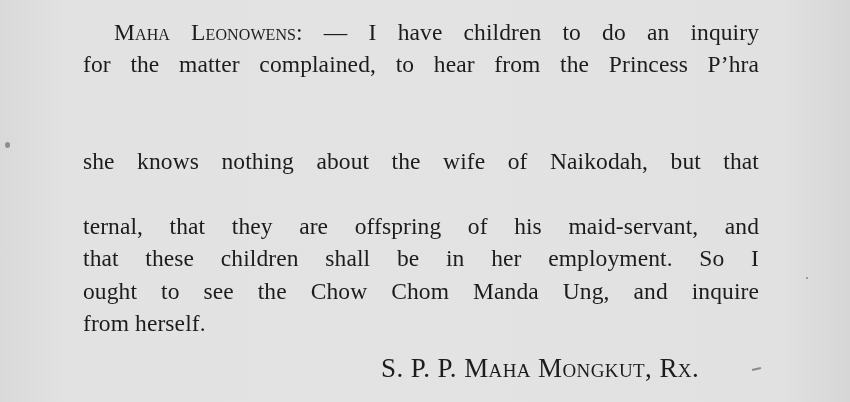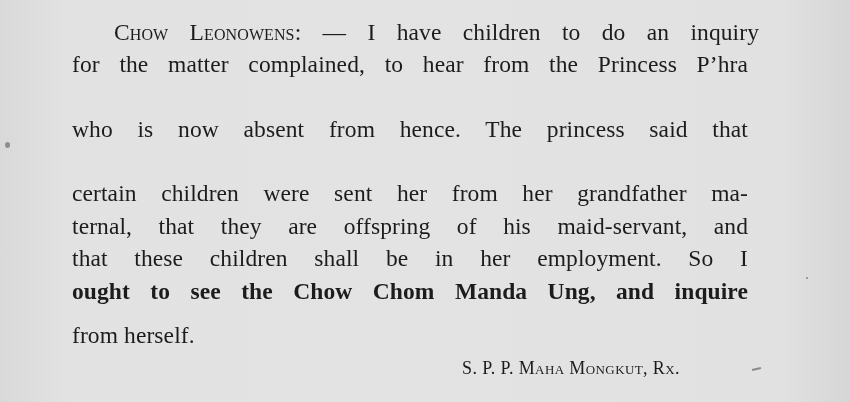"Chow Leonowens" span.sc { text: Chow -> Maha }
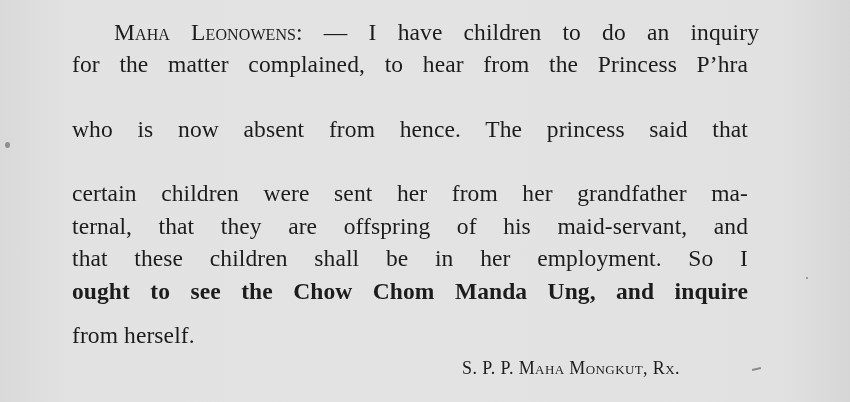"for the matter complained, to" .ln { left: 72px -> 83px }
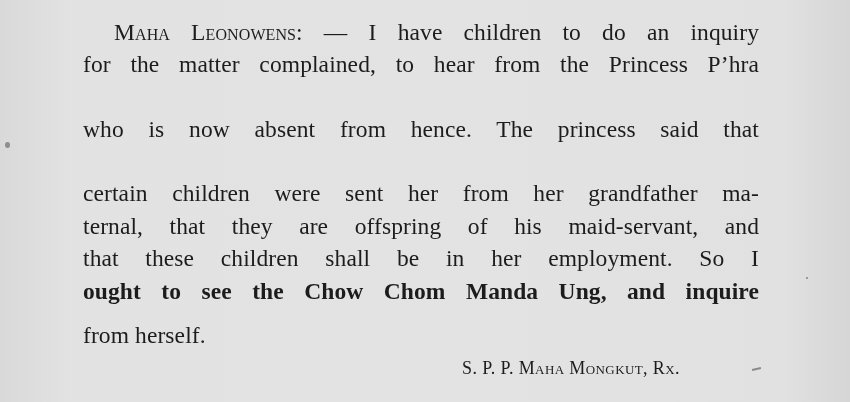"who is now absent from" div.ln { html: <div>who is now absent from hence. The princess said that</div> -> none }
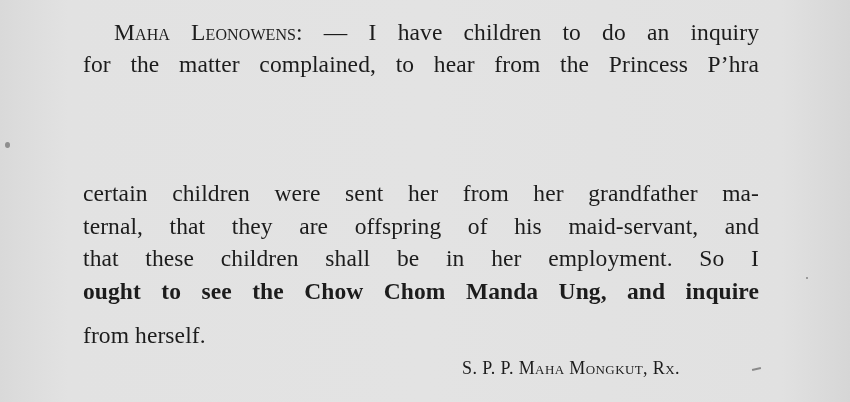"she knows nothing about the" div.ln { html: none -> <div>she knows nothing about the wife of Naikodah, but that</div> }
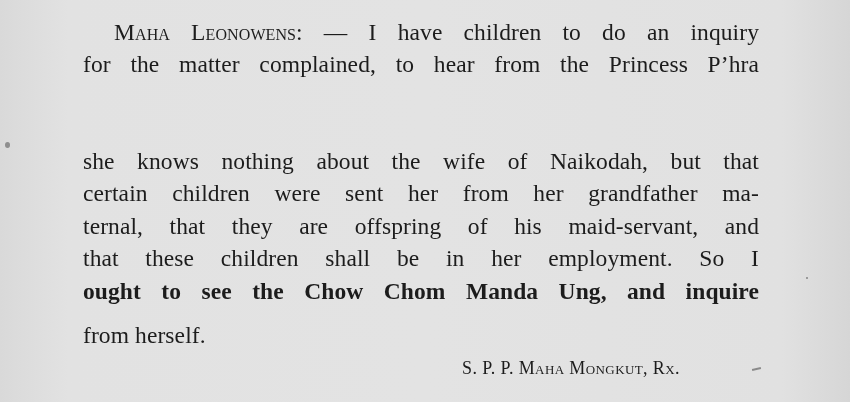"certain children were sent her" div.ln { html: <div>certain children were sent her from her grandfather ma-</div> -> none }
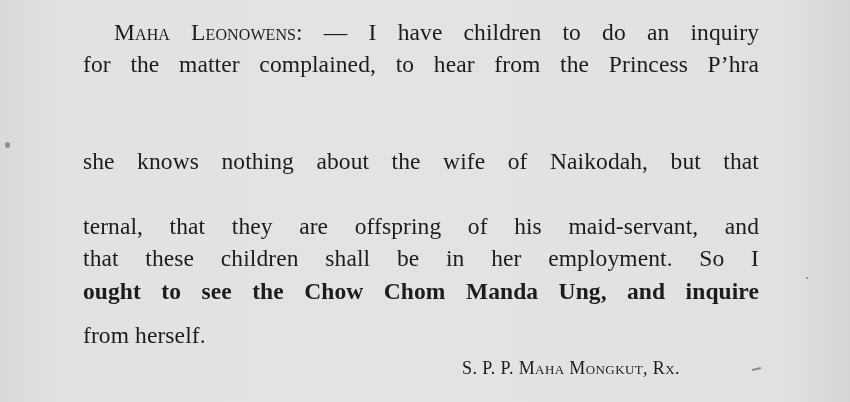"ought to see the Chow" div.ln { font-weight: bold -> none }
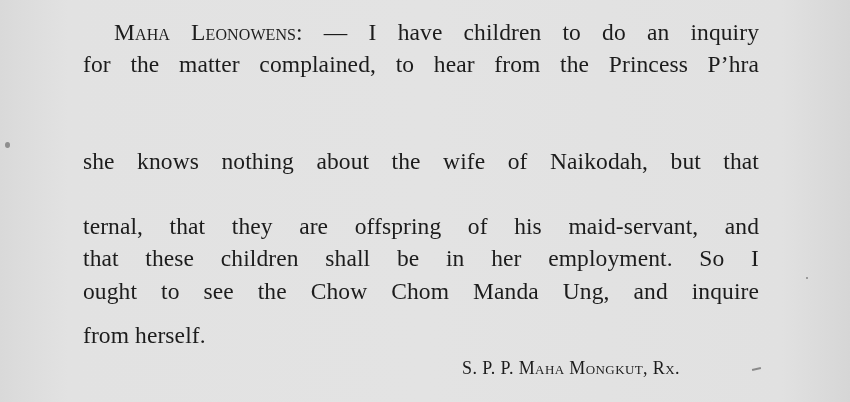"from herself." .ln.last { margin-top: 12px -> none }
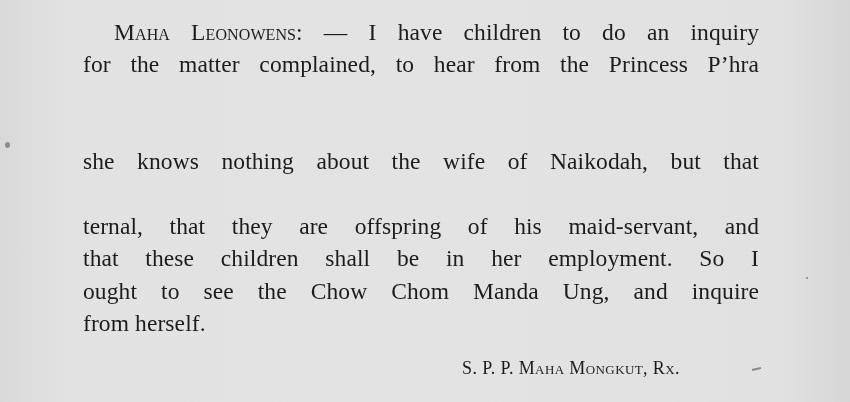"S. P. P. Maha Mongkut," .signature { font-size: 18px -> 27px; text-align: center -> none }
